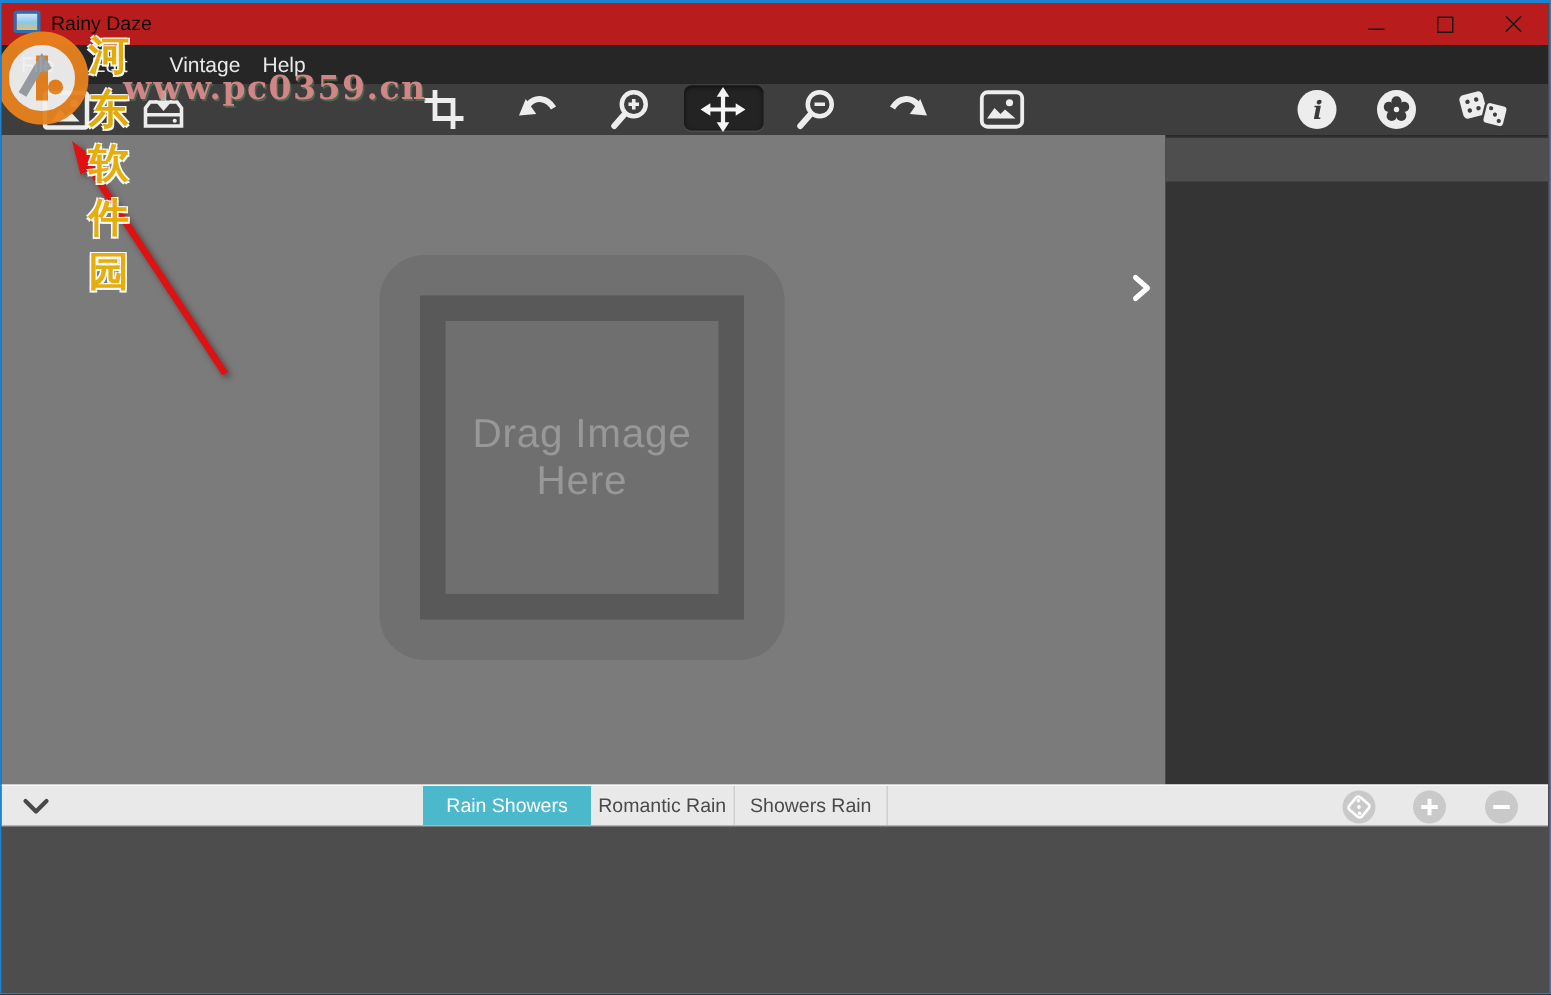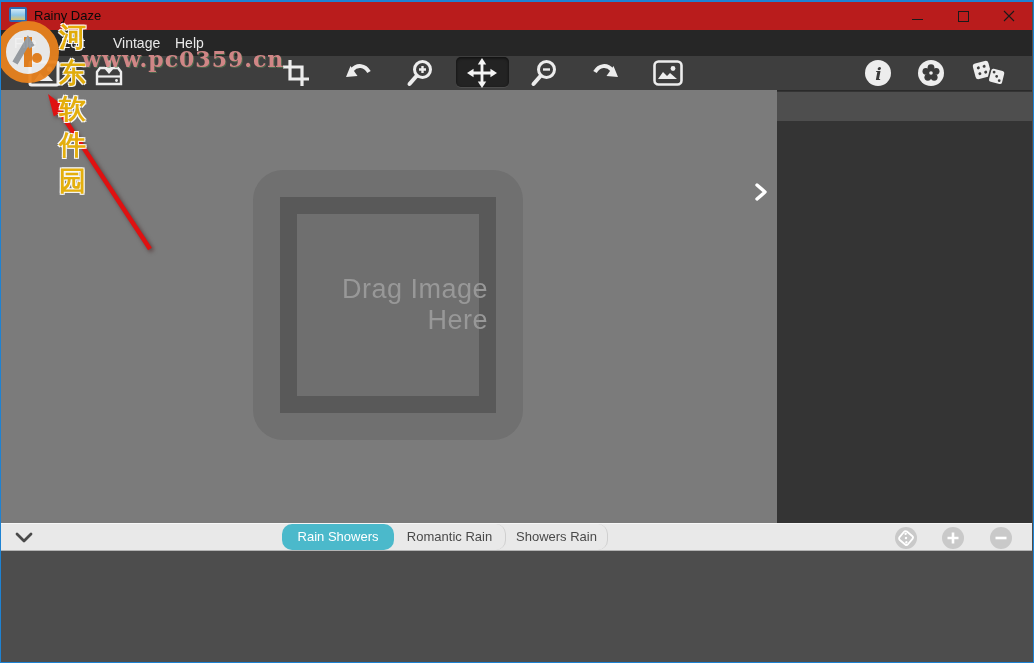"Drag Image Here" .droptext { text-align: right -> center }
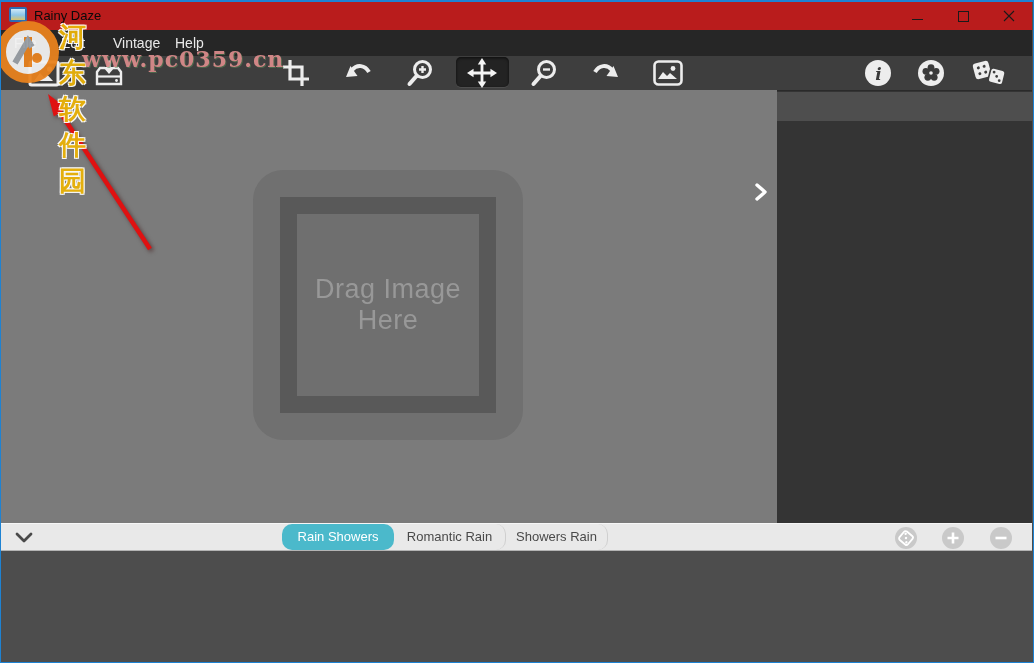"Rain Showers" .tab { border-radius: 10px -> none }
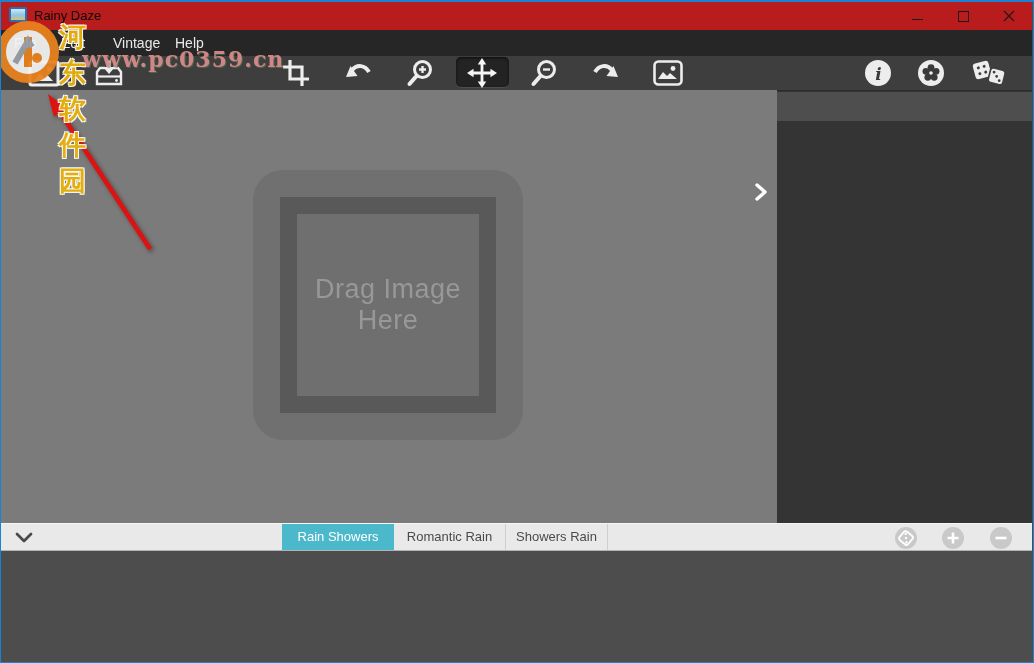"Romantic Rain" div.tab { width: 112px -> 96px }
